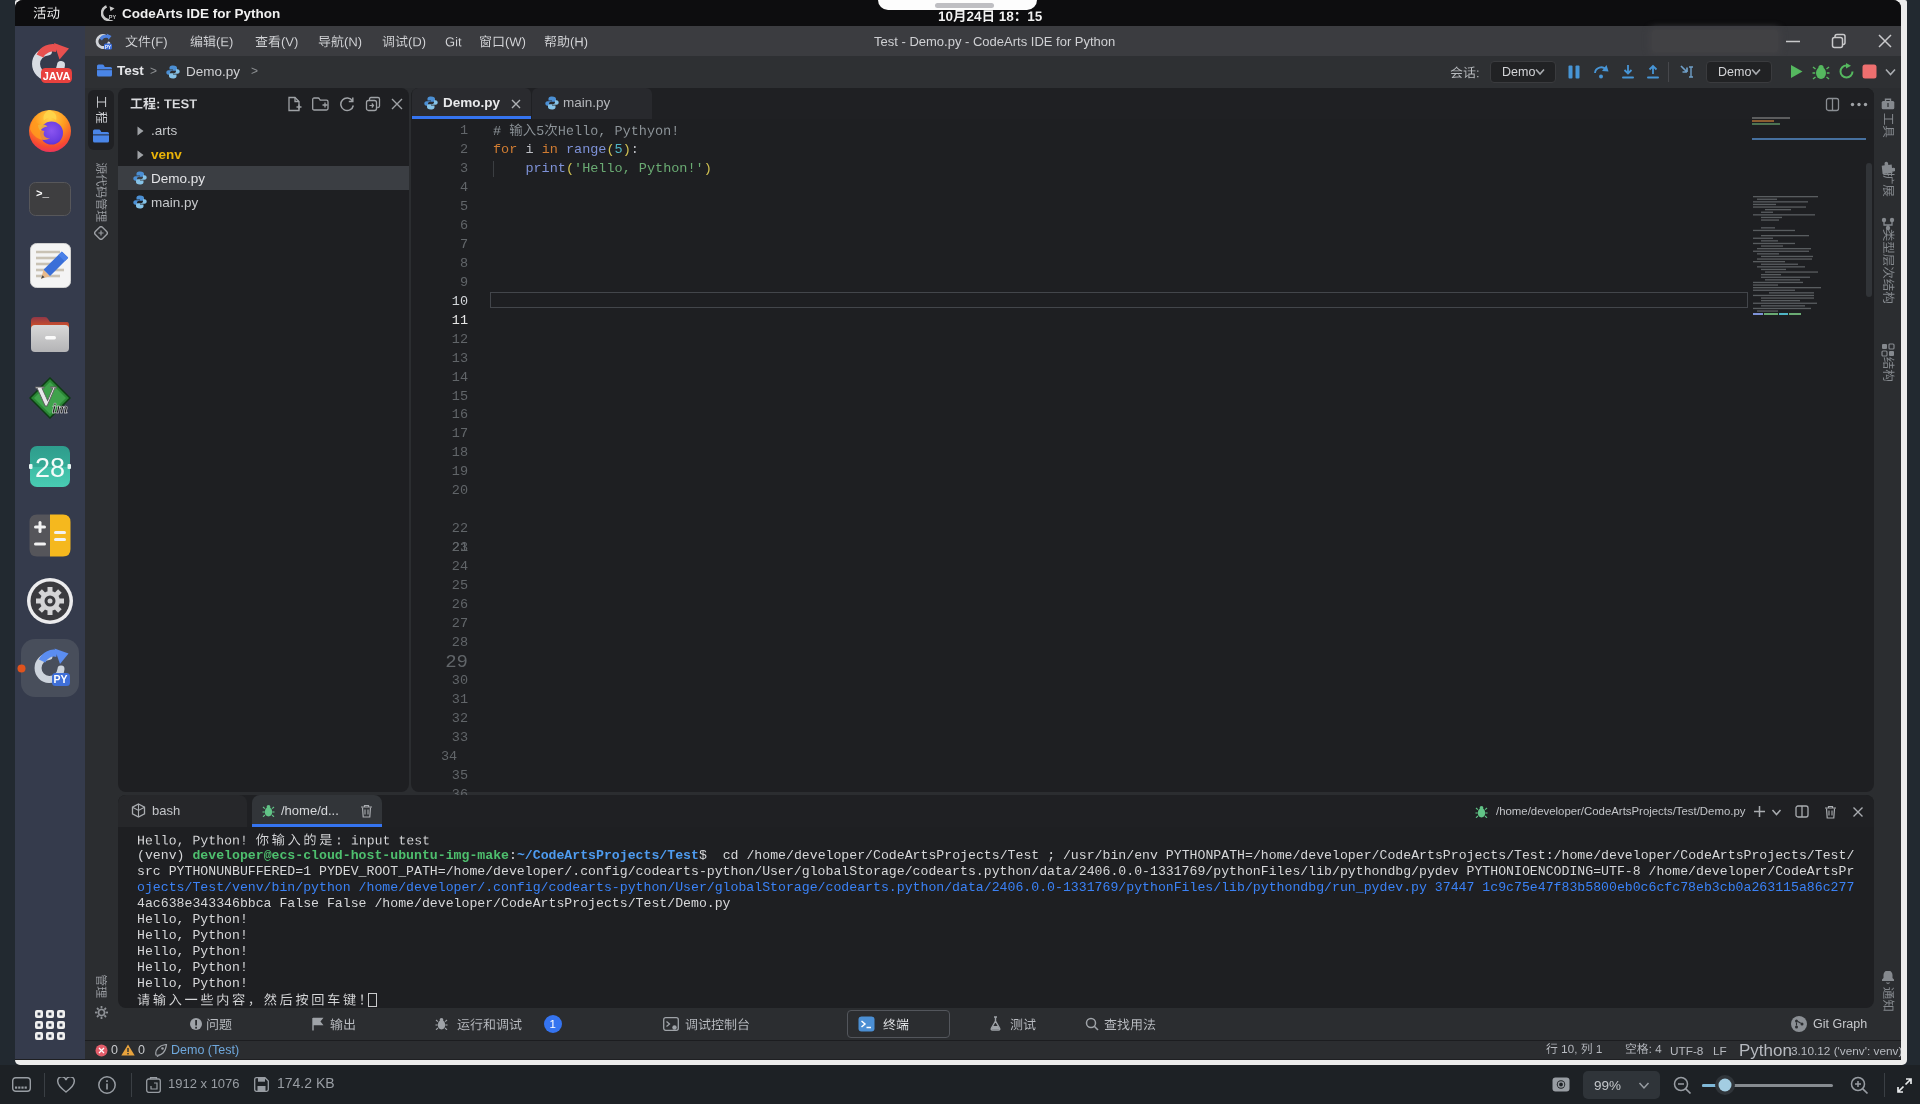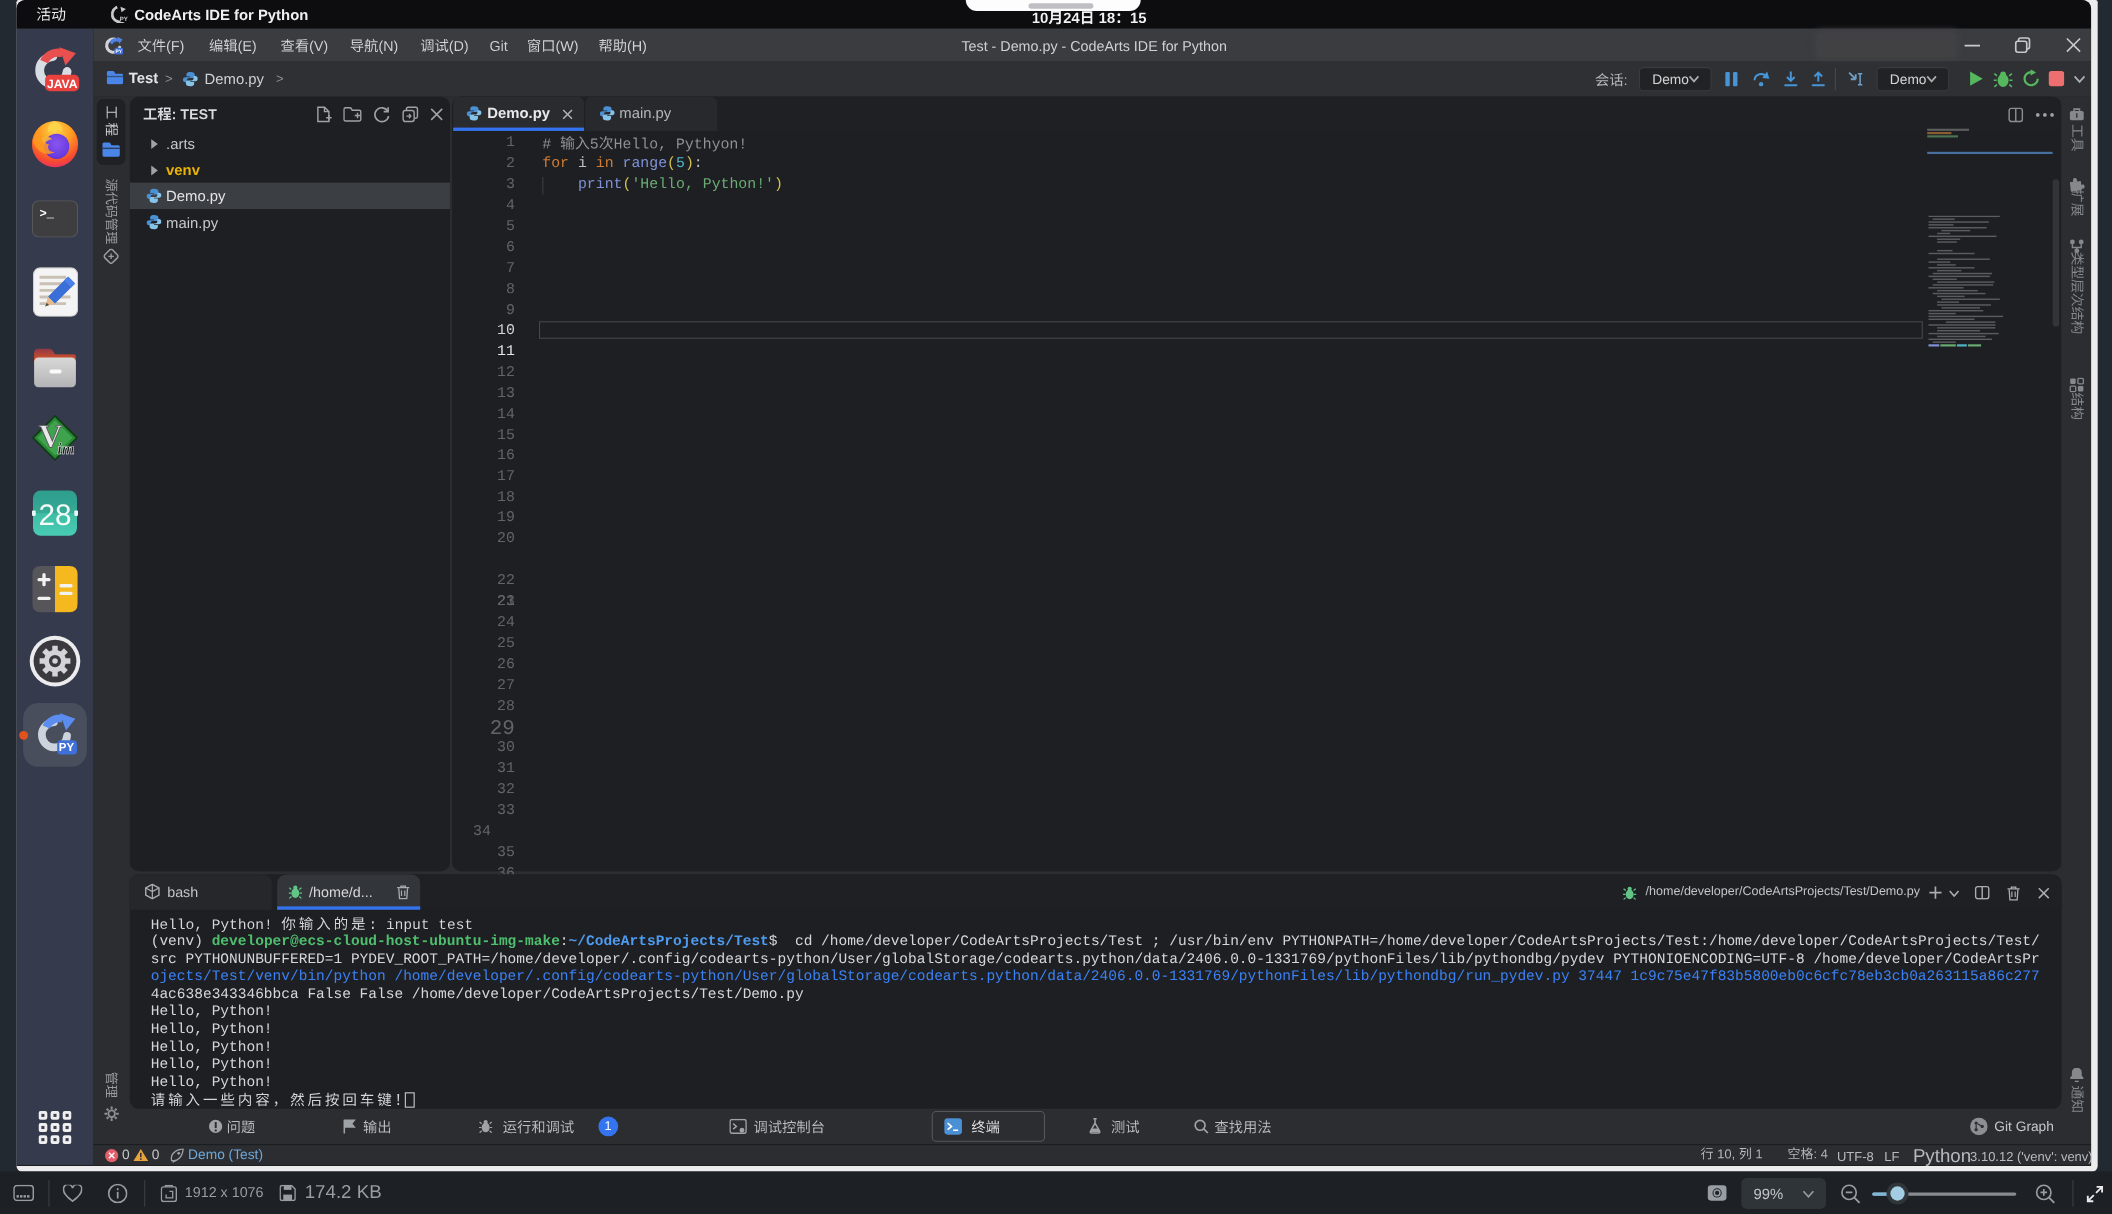"34" div { text-align: left -> center }
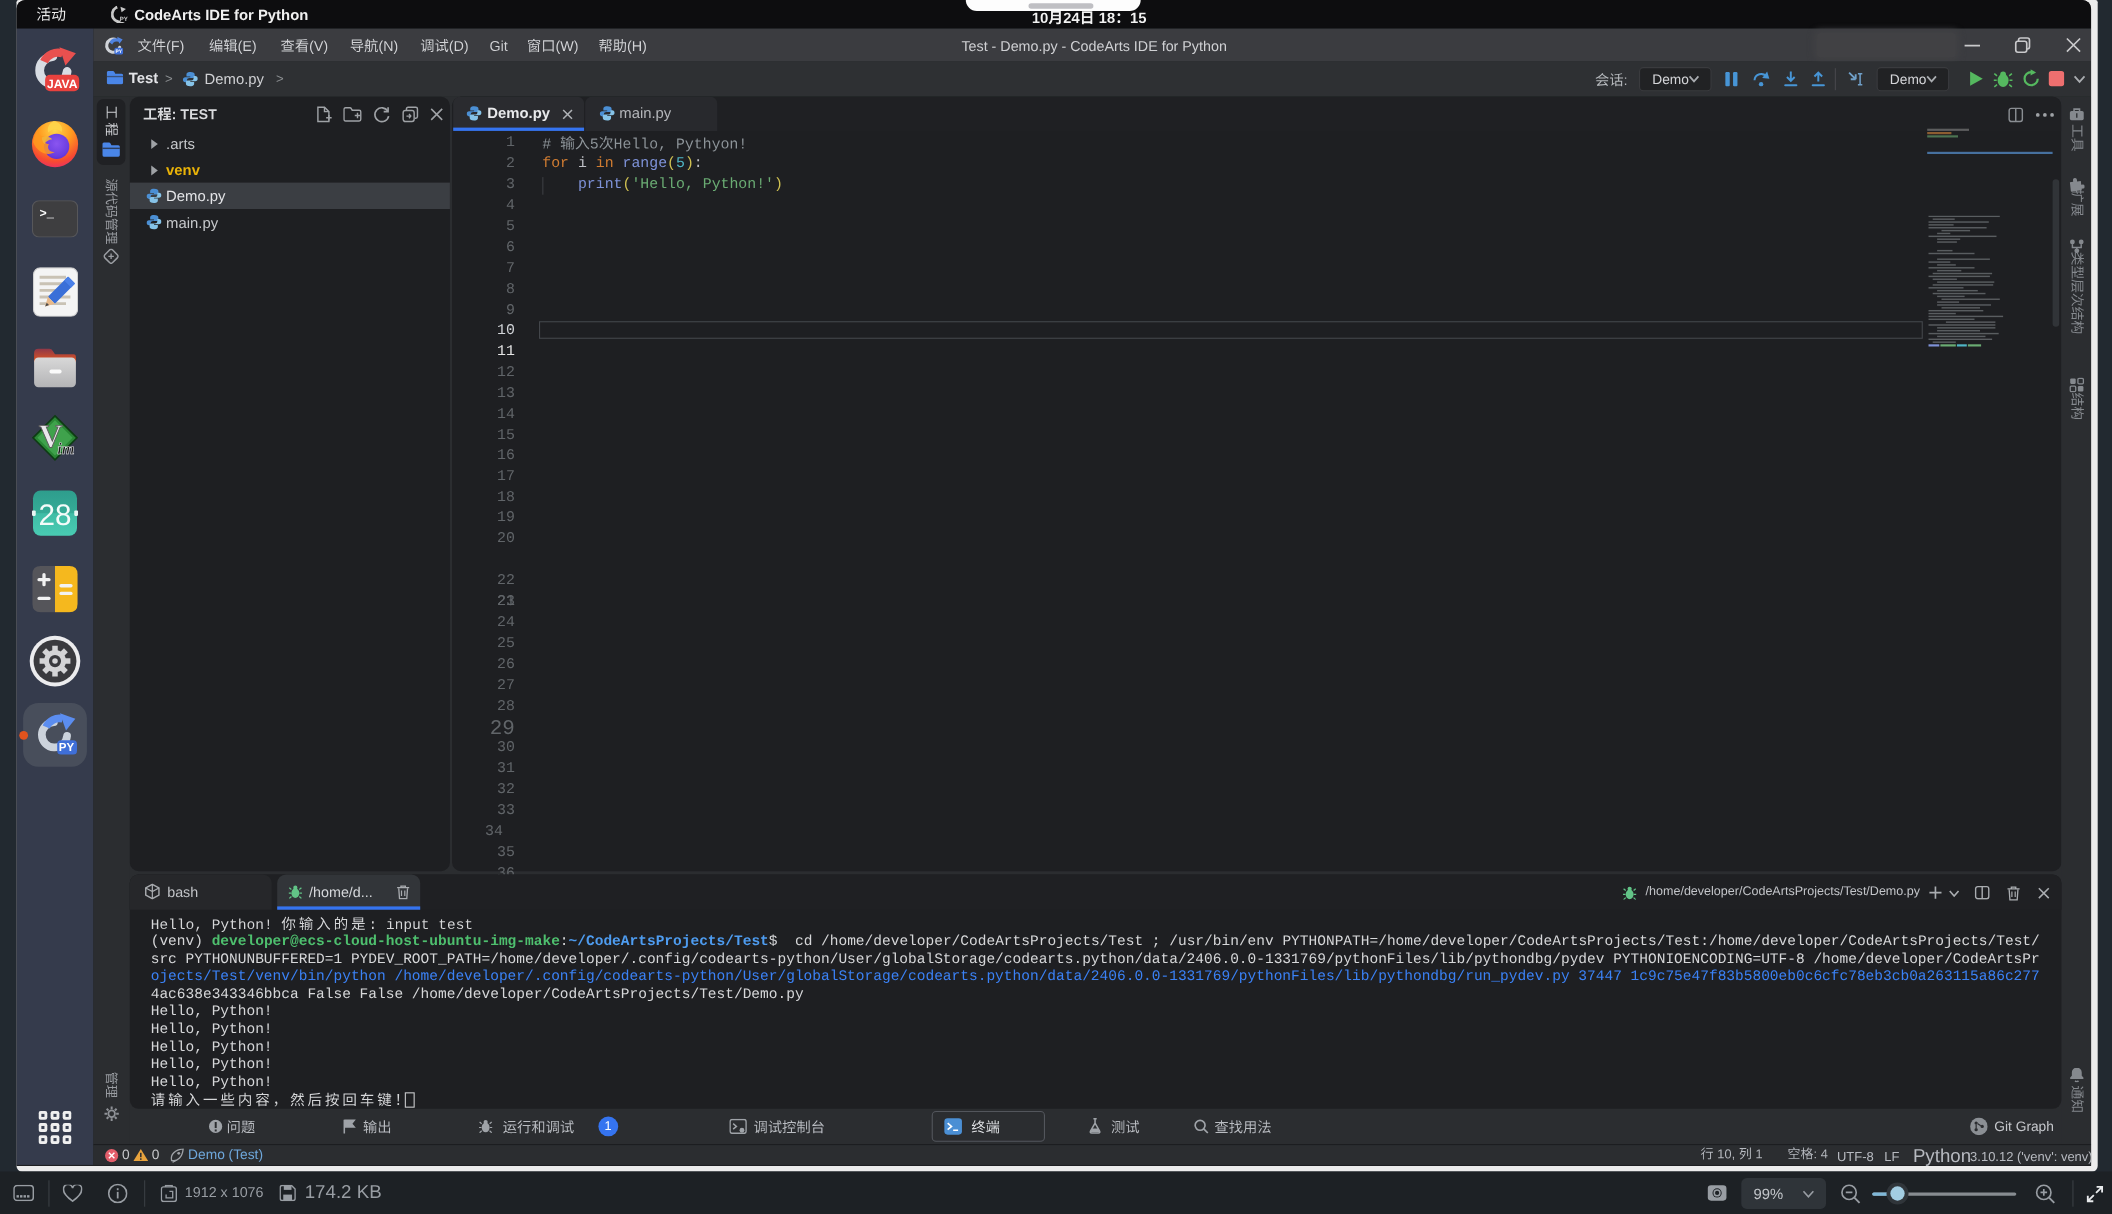"174.2 KB" div { font-size: 17px -> 14px }
